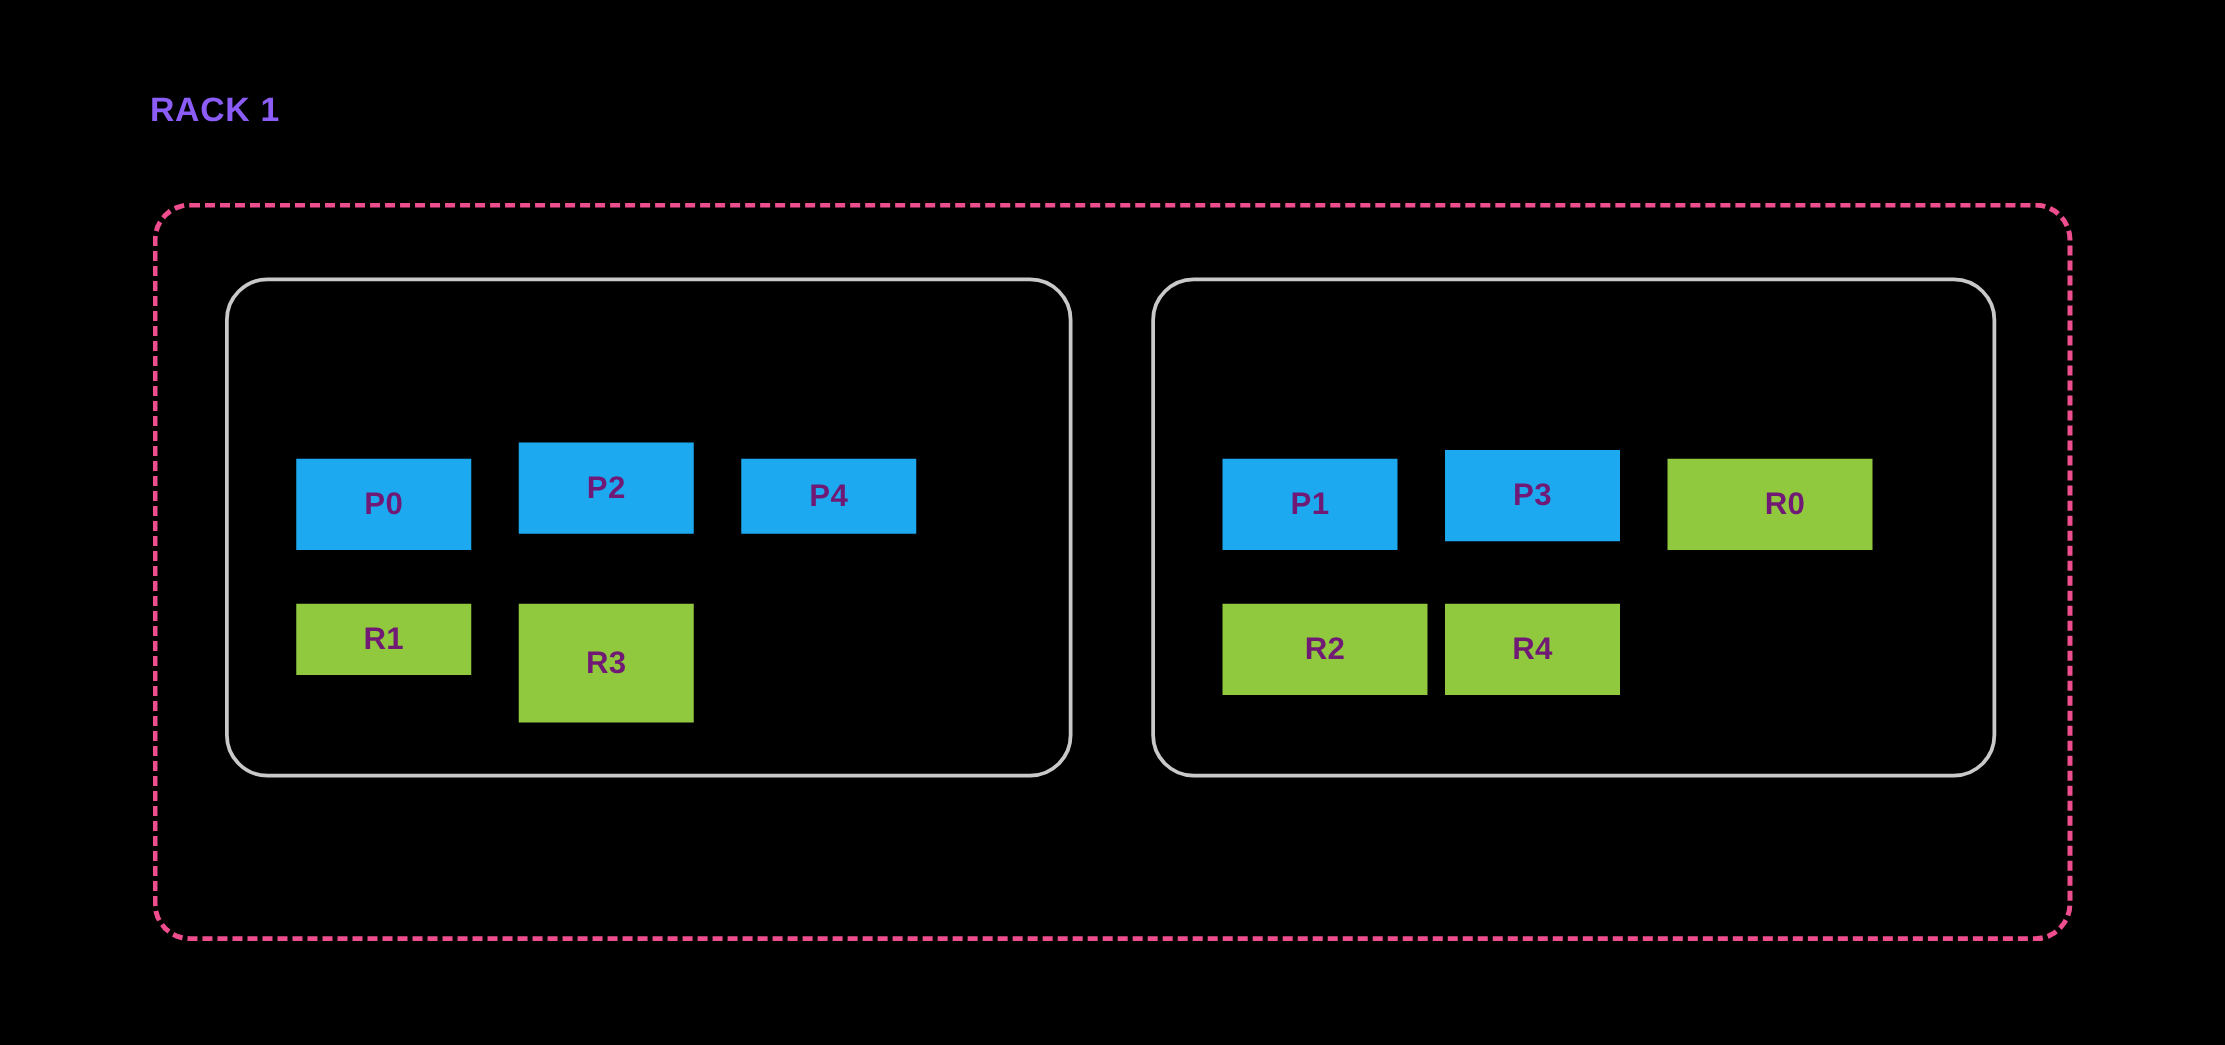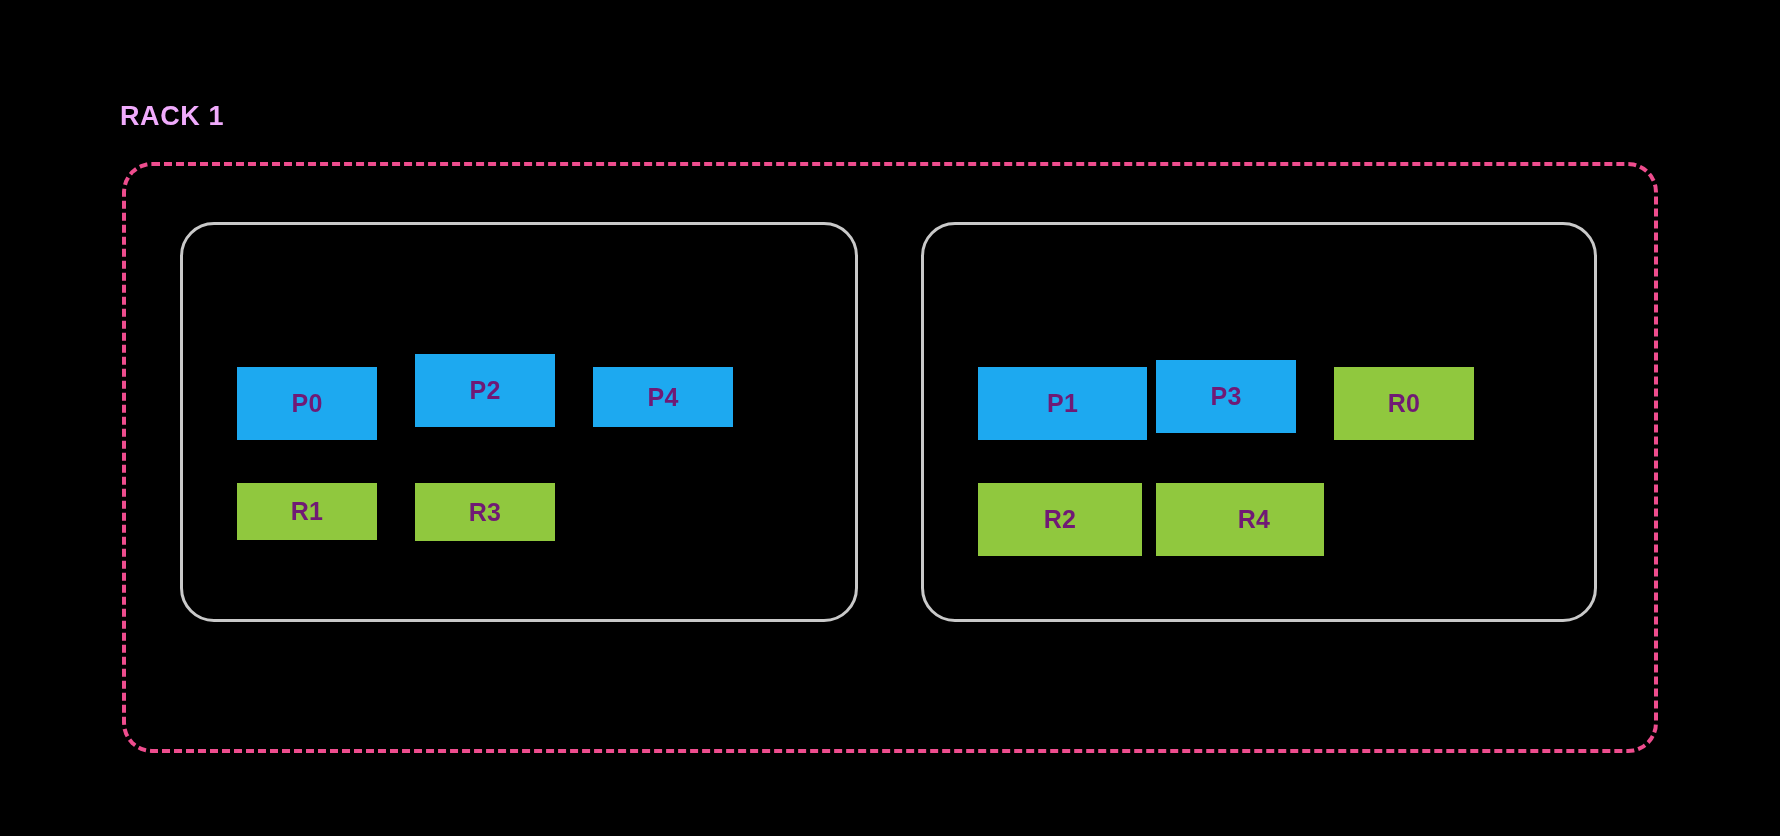"RACK 1" .rack-label { color: #f0abfc -> #8b5cf6; margin-top: 28px -> none }
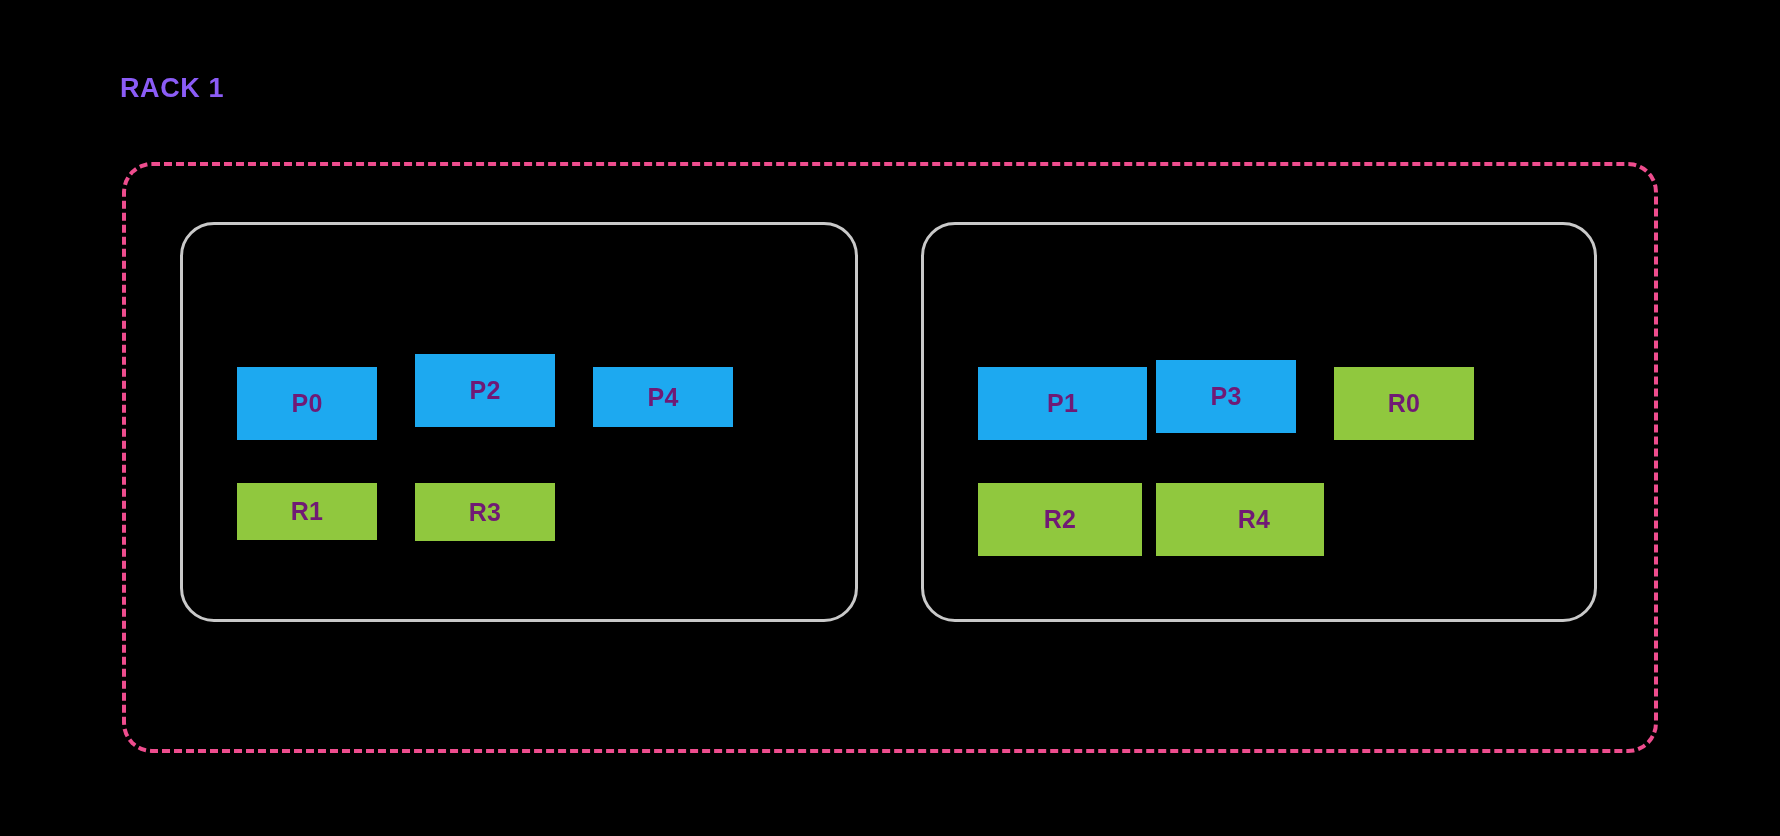"P1" div.chip { width: 169px -> 140px }
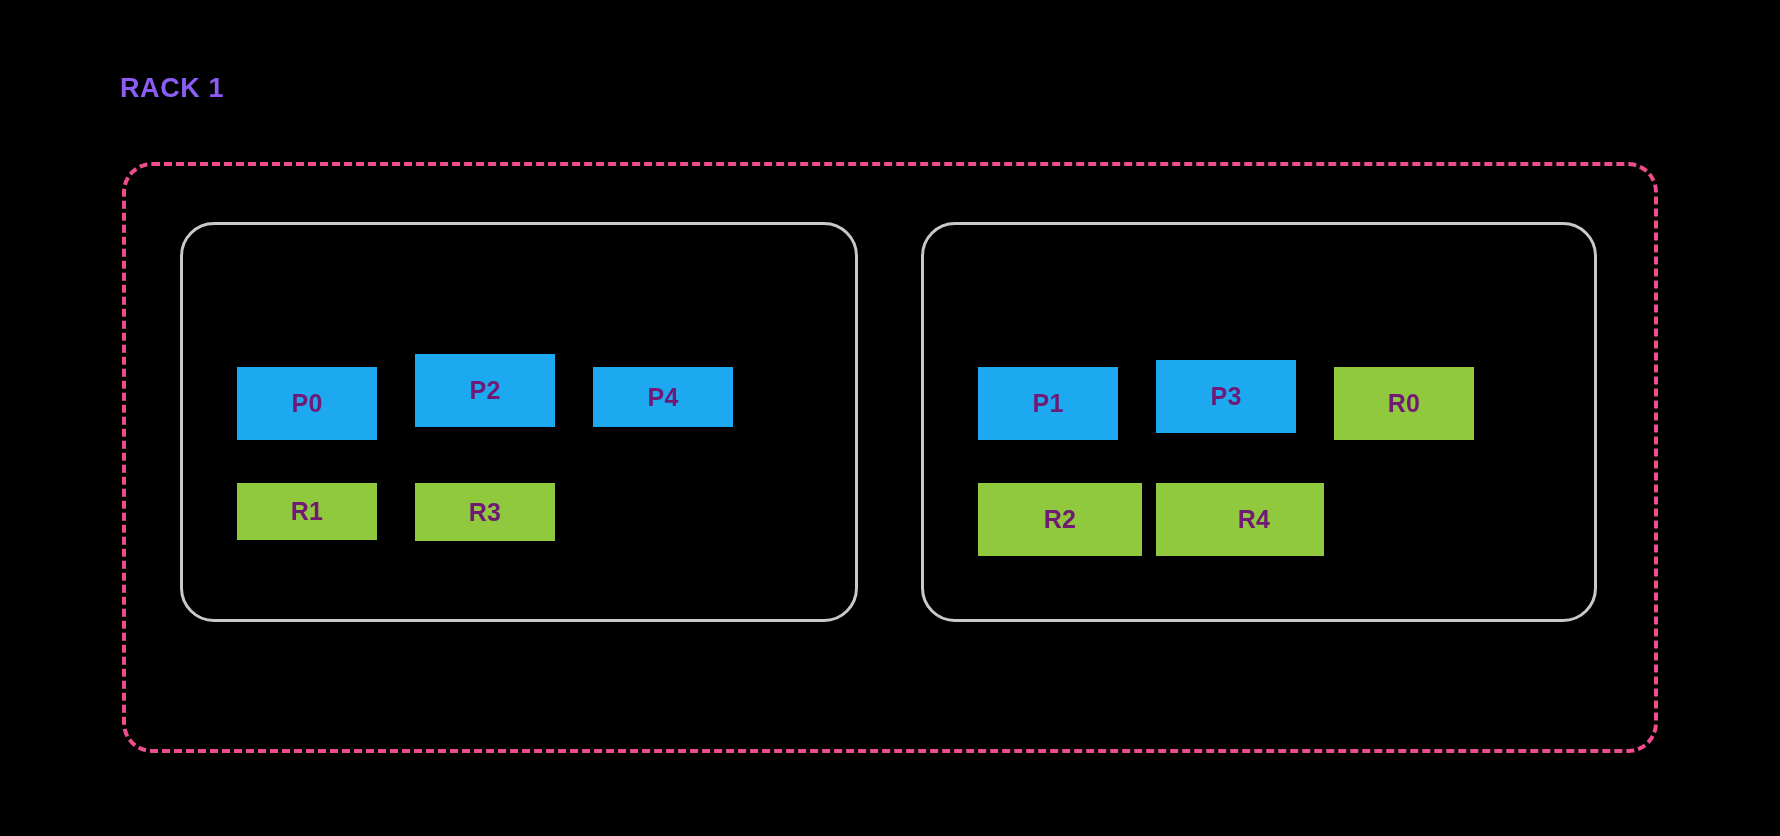"R0" div.chip { padding-left: none -> 24px }
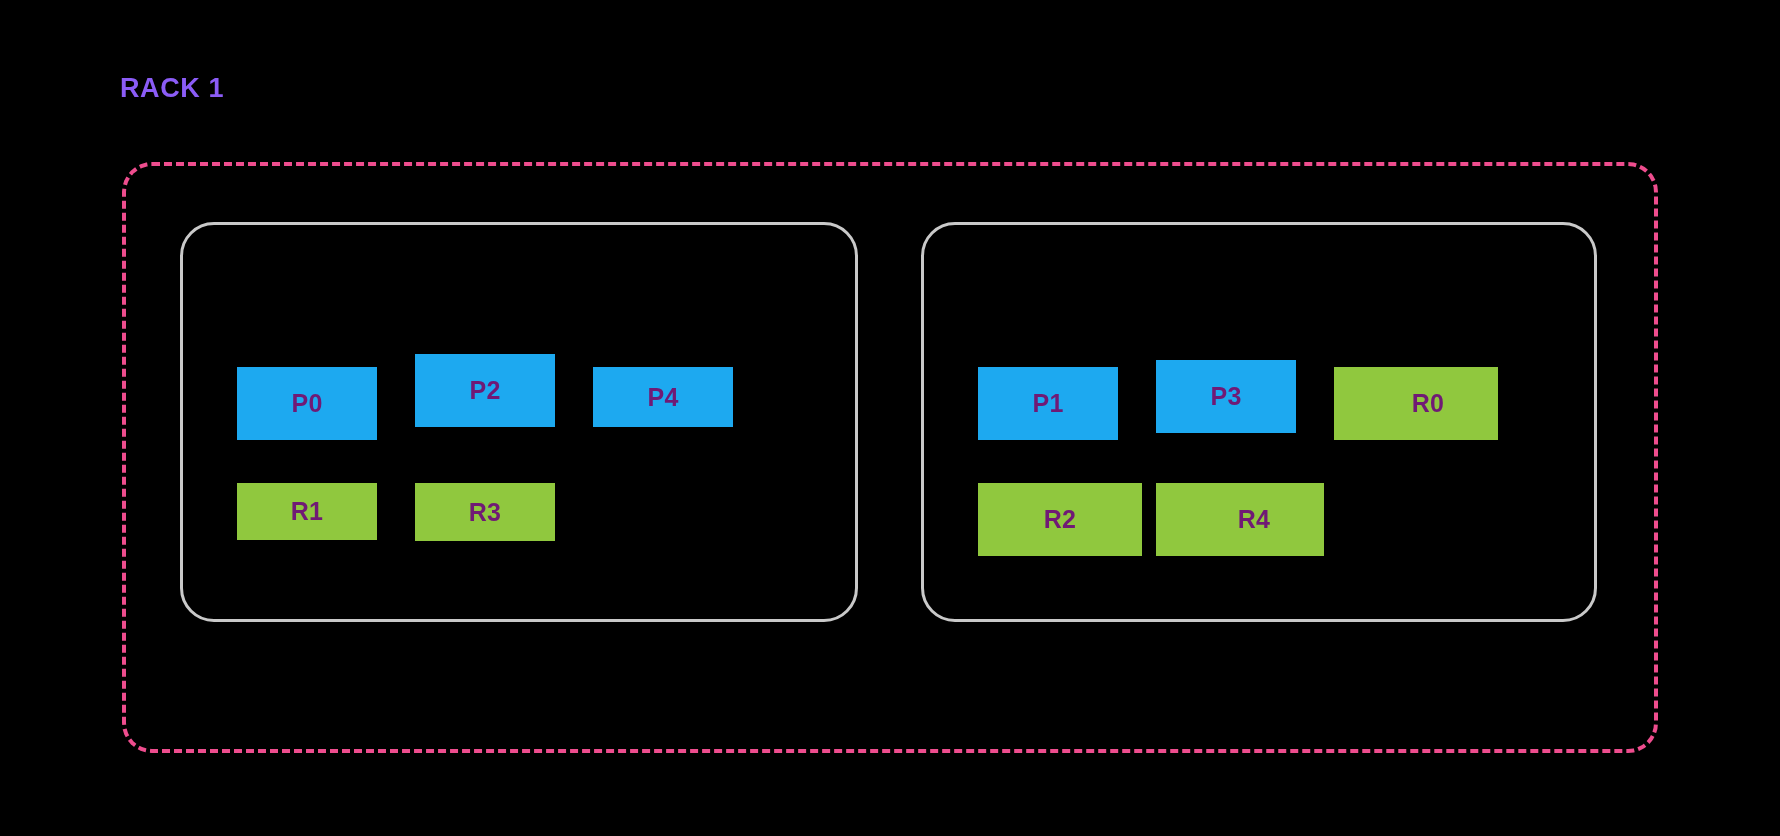"R3" div.chip { height: 58px -> 95px }
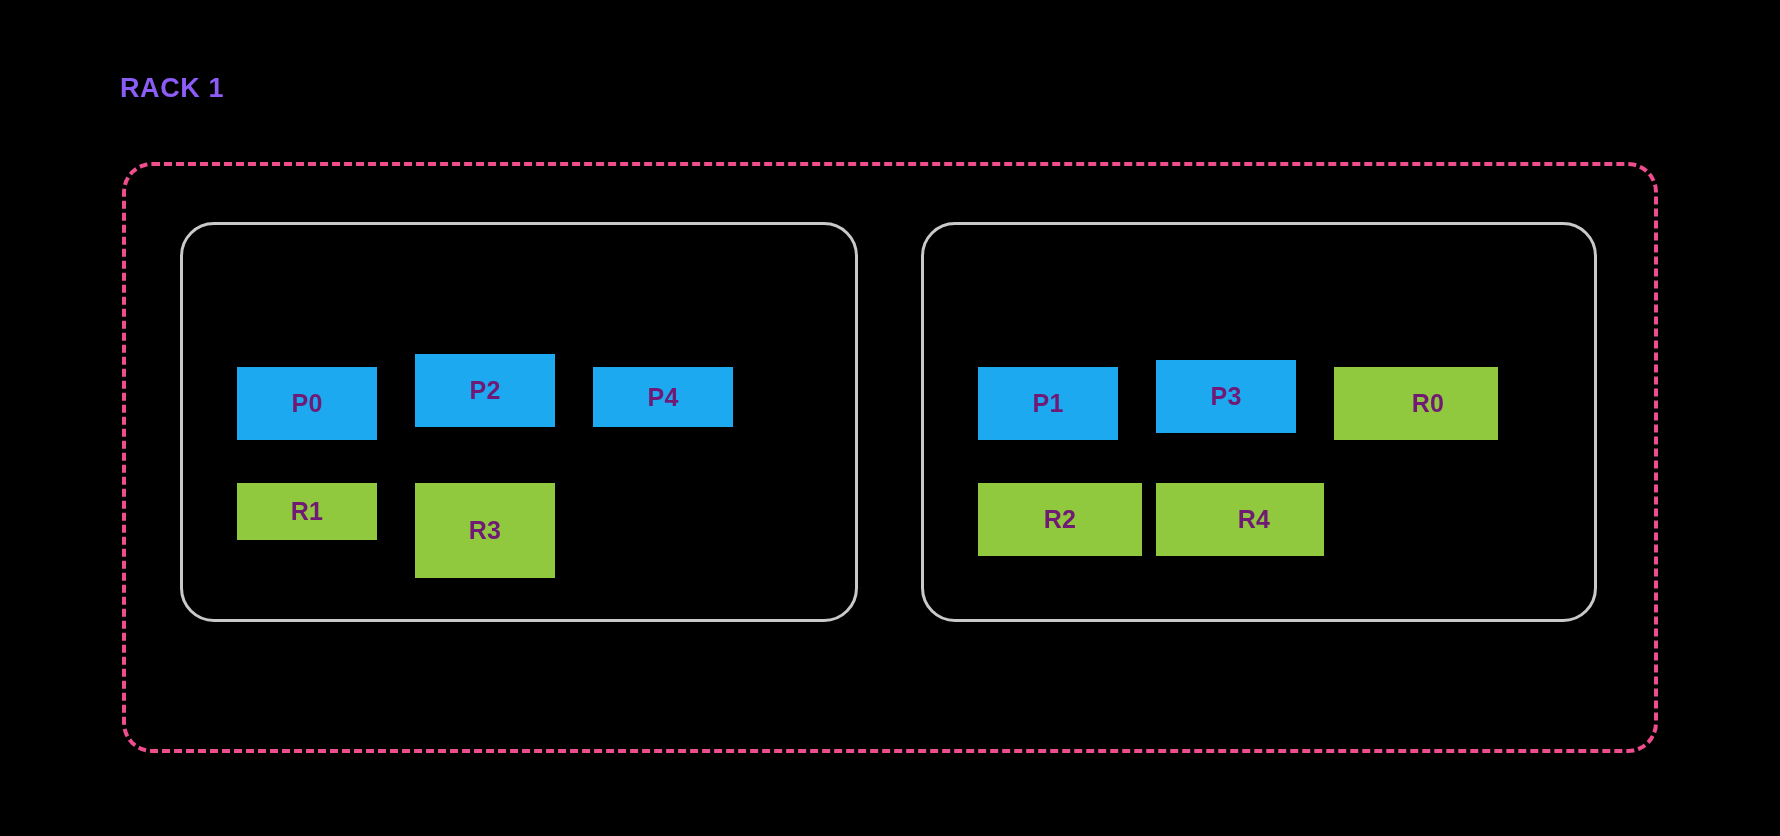"R4" div.chip { padding-left: 28px -> none }
